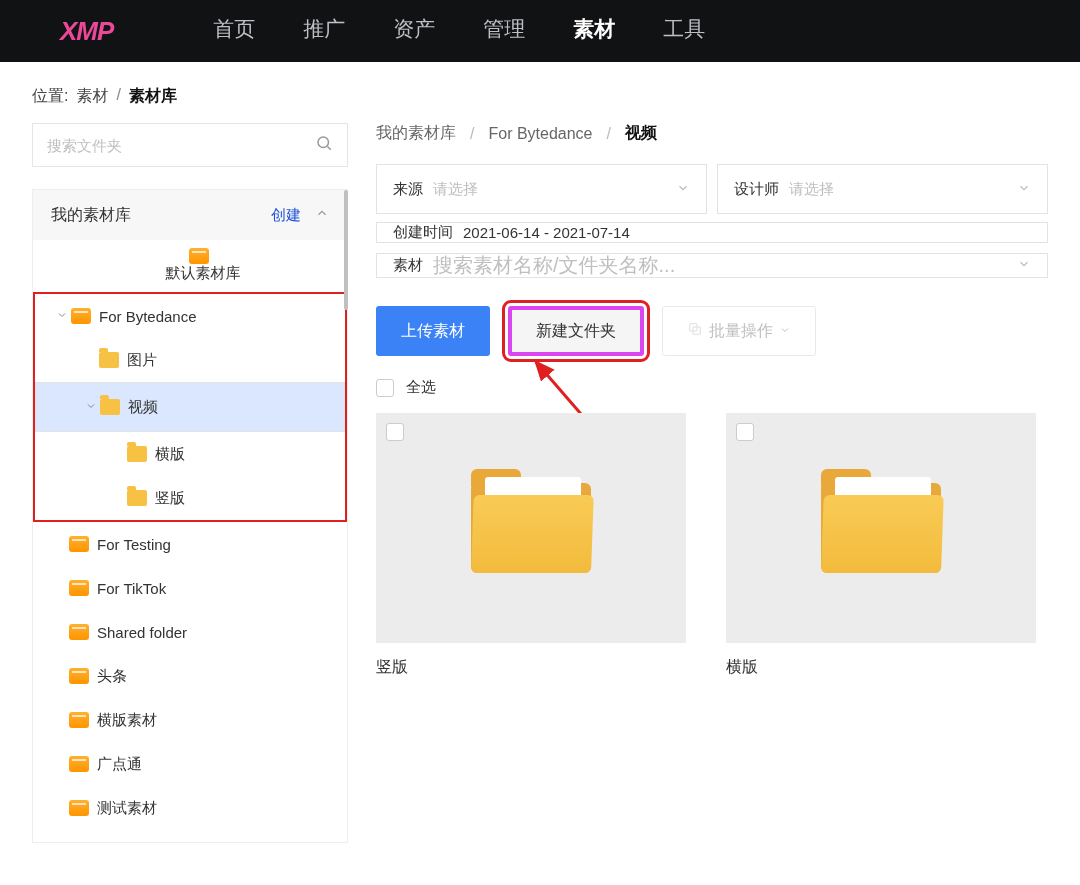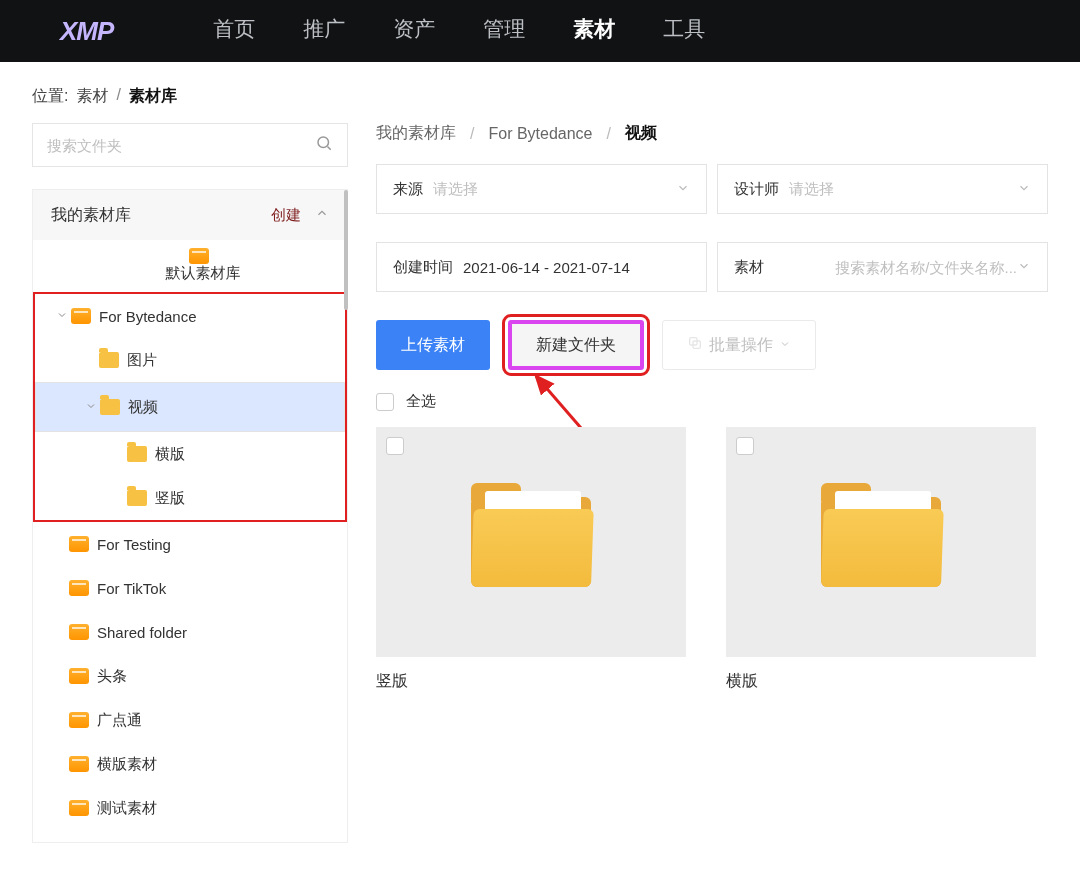"XMP" .logo { color: #c4b5fd -> #ec4899 }
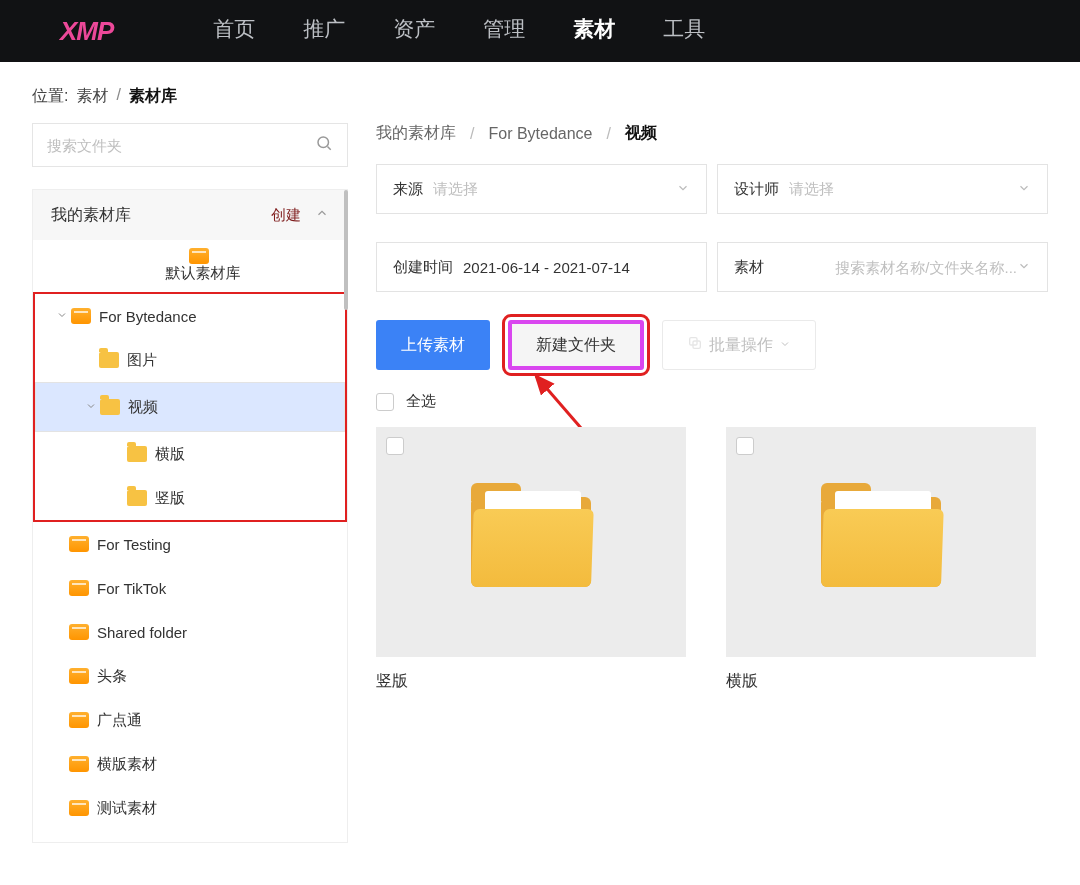"创建" .tree-head .create { color: #7f1d1d -> #1d4ed8 }
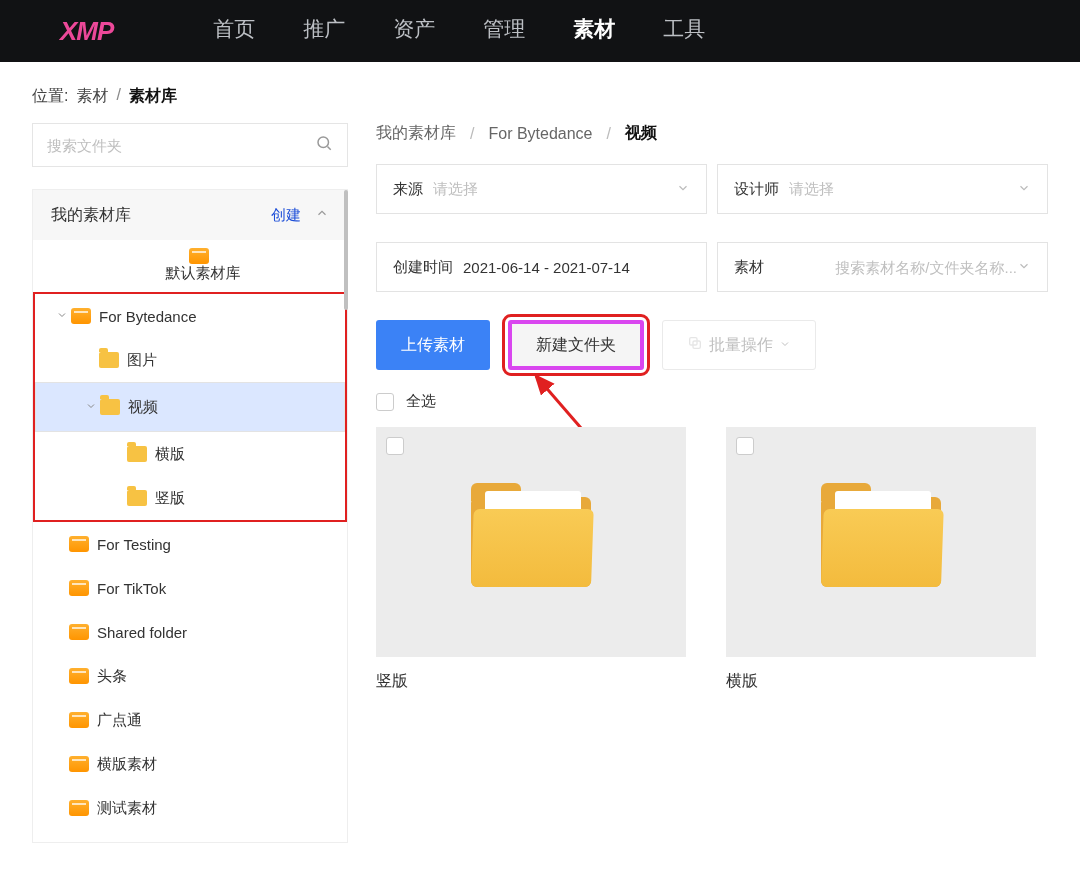"创建时间" .filters + .filters { flex-direction: none -> column; margin-top: 28px -> 8px }
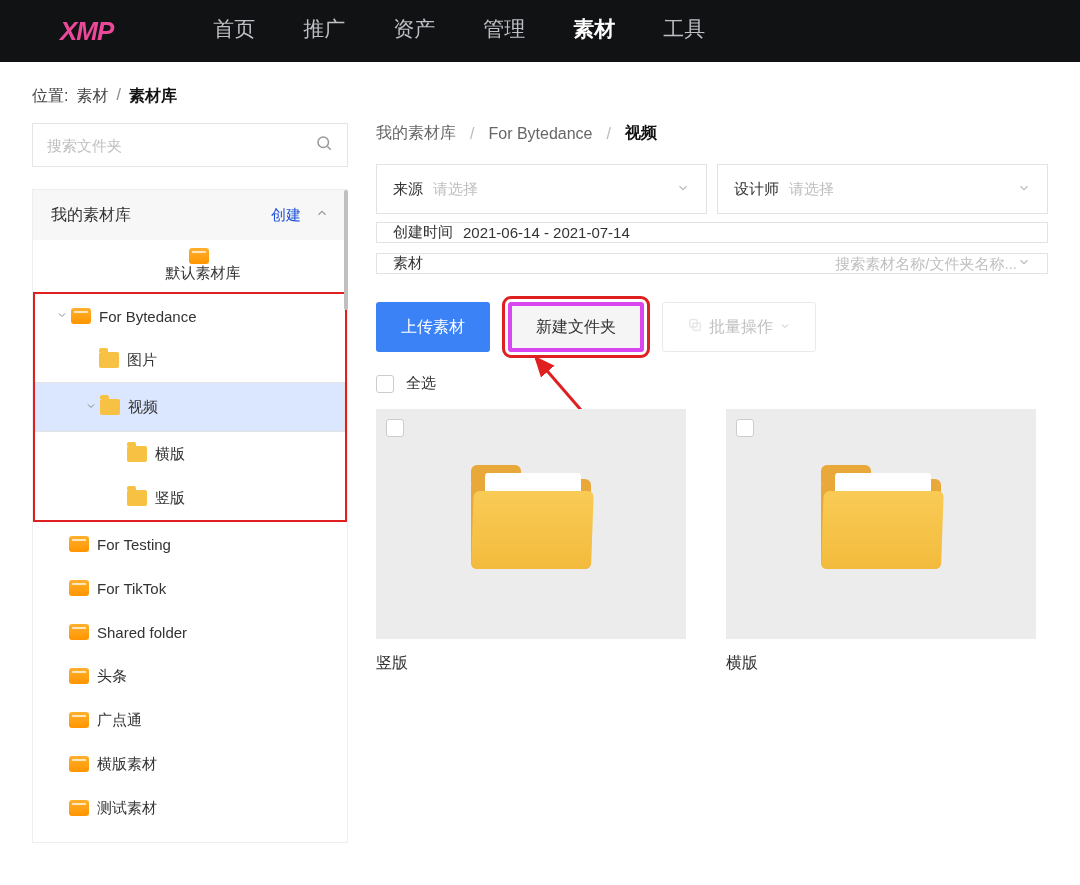"搜索素材名称/文件夹名称..." .sel input { font-size: 15px -> 20px; text-align: right -> none }
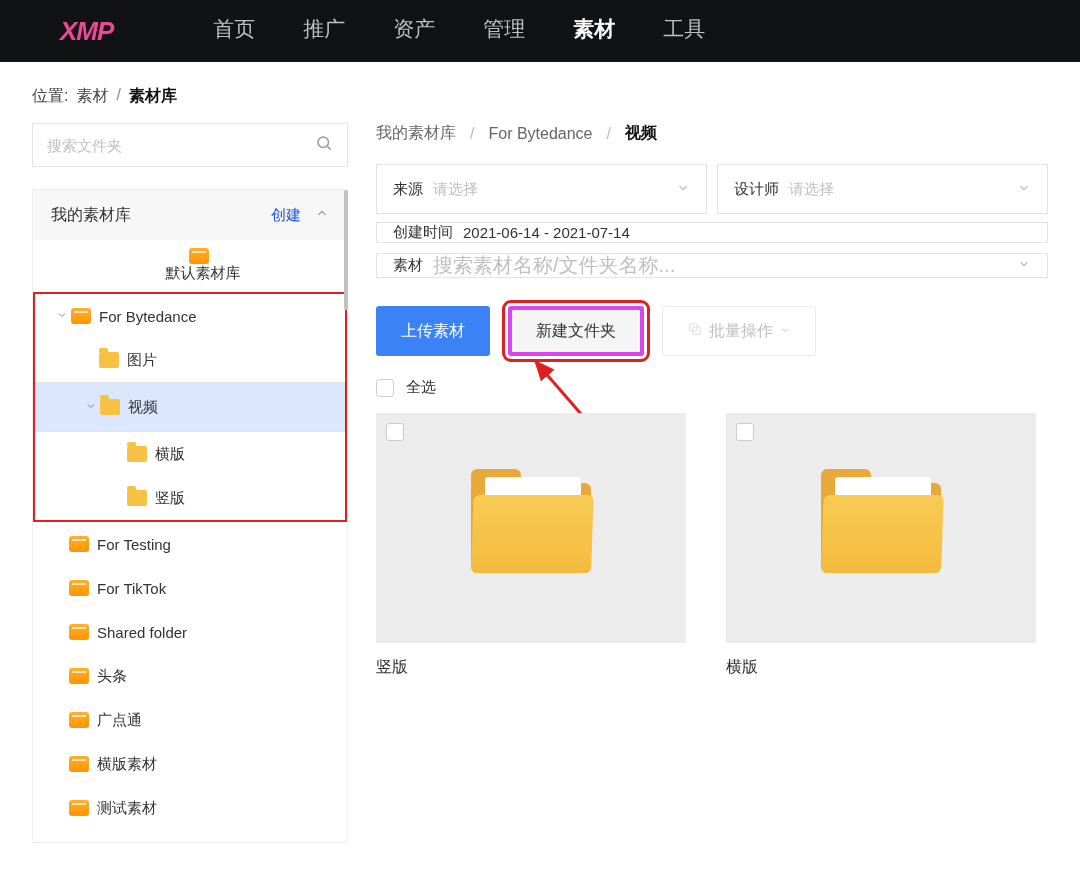"广点通" div.tree-row { order: before "横版素材" -> after "横版素材" }
